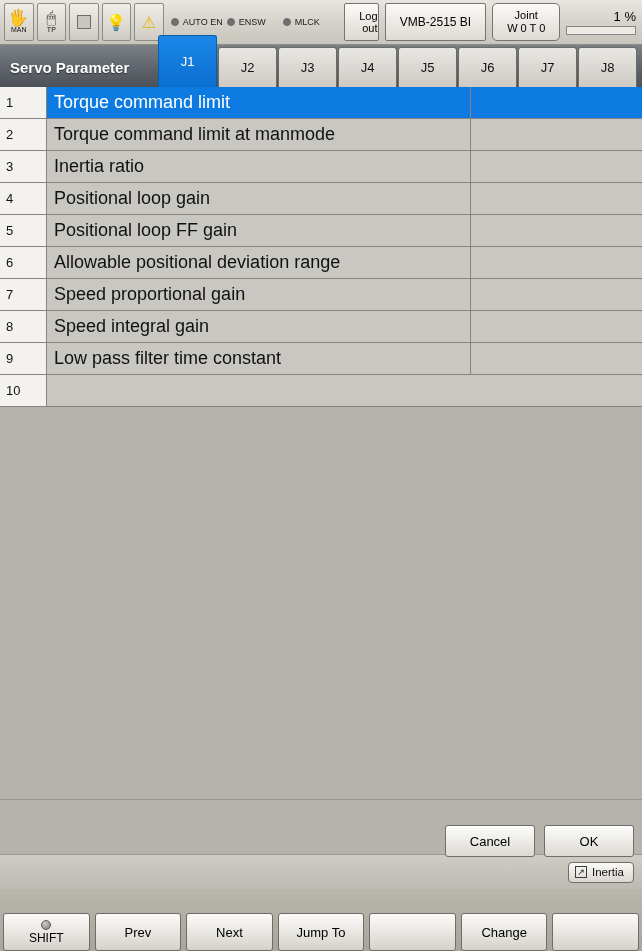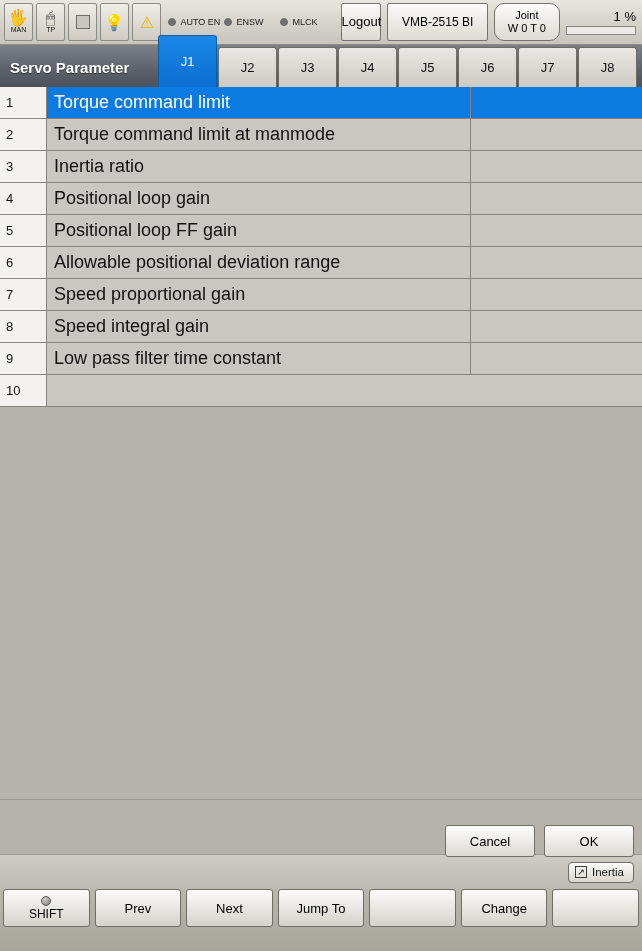"Log" .logout-btn { align-items: center -> flex-end; flex-direction: row -> column; font-size: 13px -> 11px }
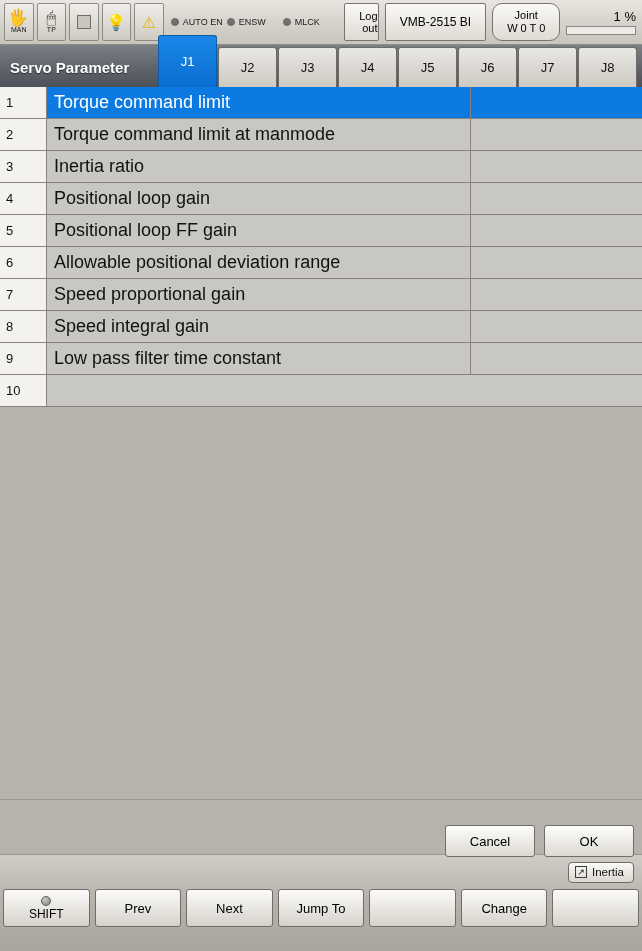"Joint" .joint-btn { border-radius: 10px -> 5px }
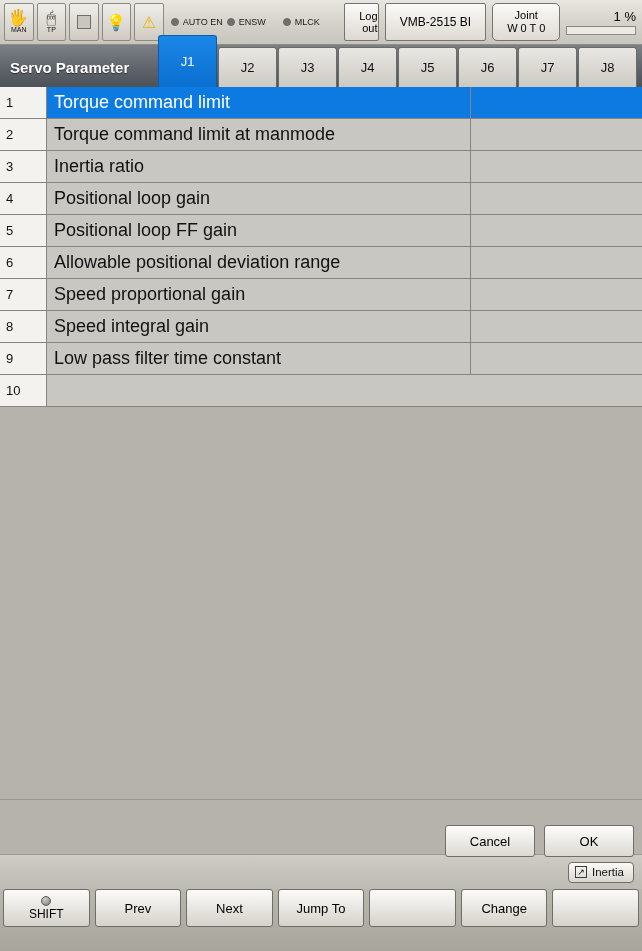"SHIFT" .fkeys { align-items: flex-start -> flex-end }
